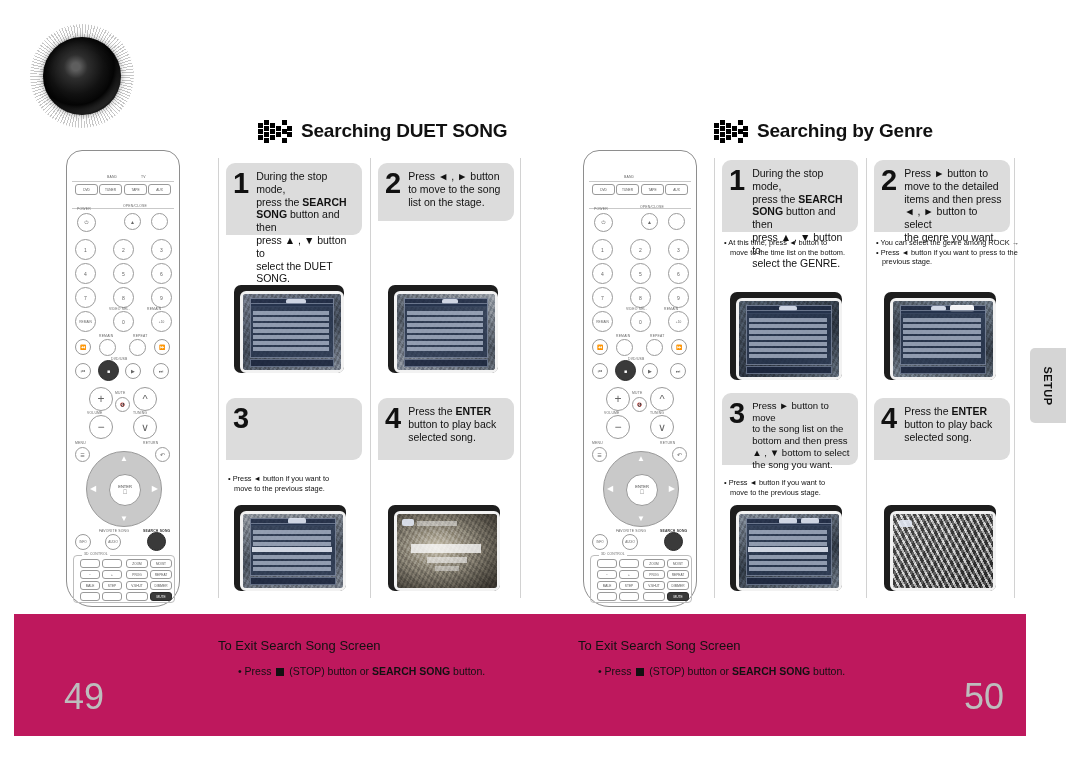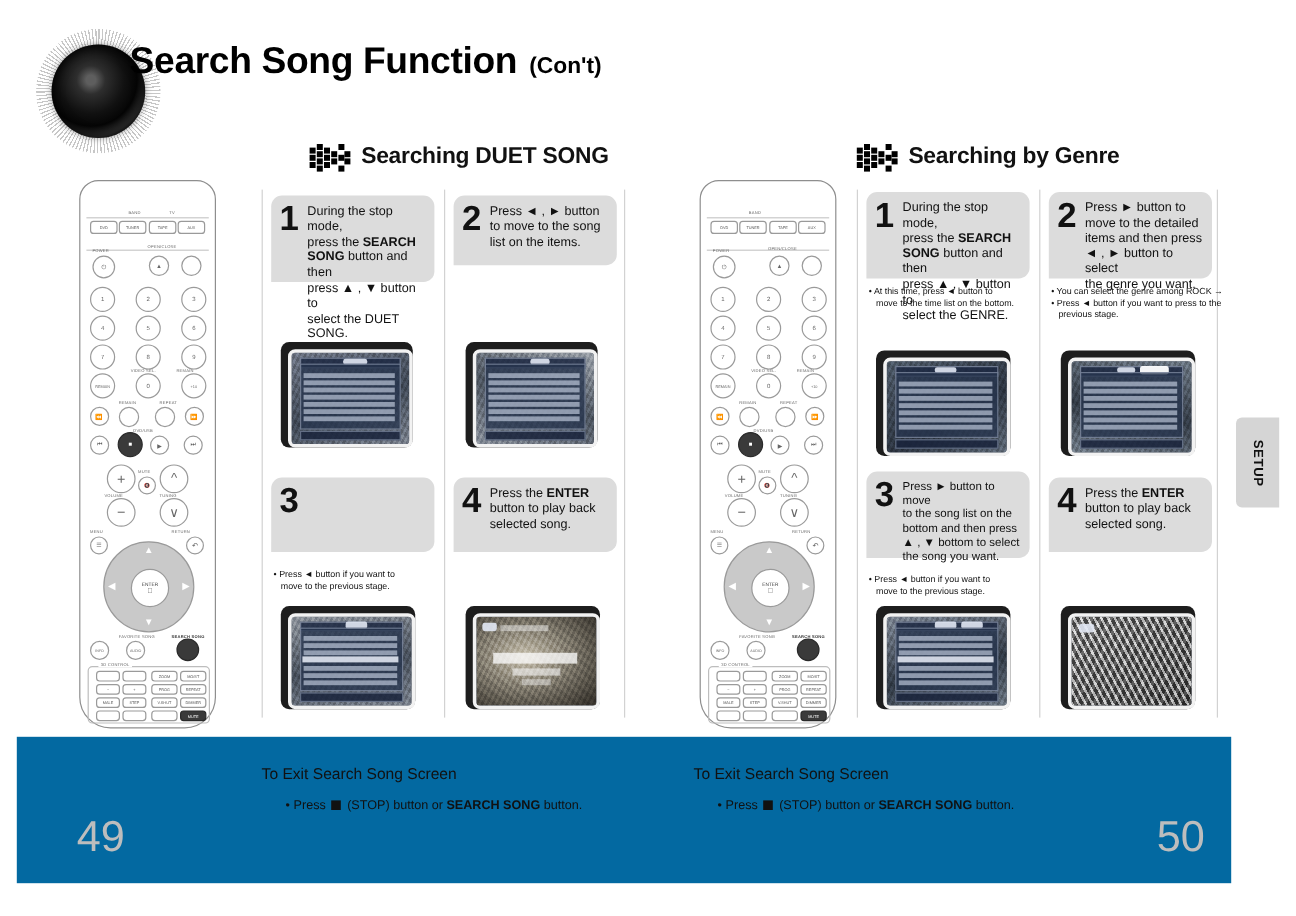"Search Song Function" div.title-wrap { html: <div> <span>Search Song Function</span> <span>(Con't)</span> </div> -> none }
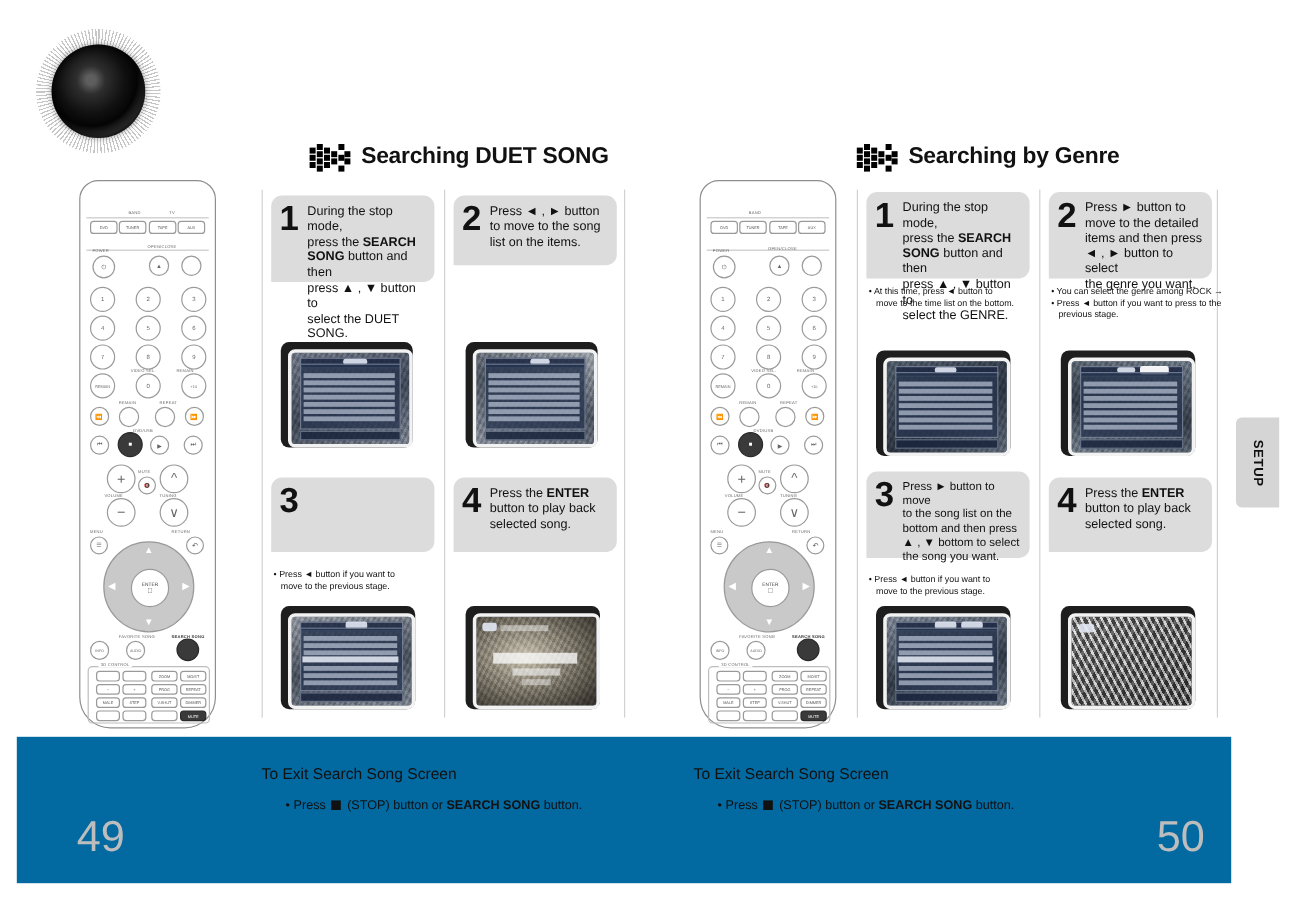"list on the items." div { text: items -> stage }
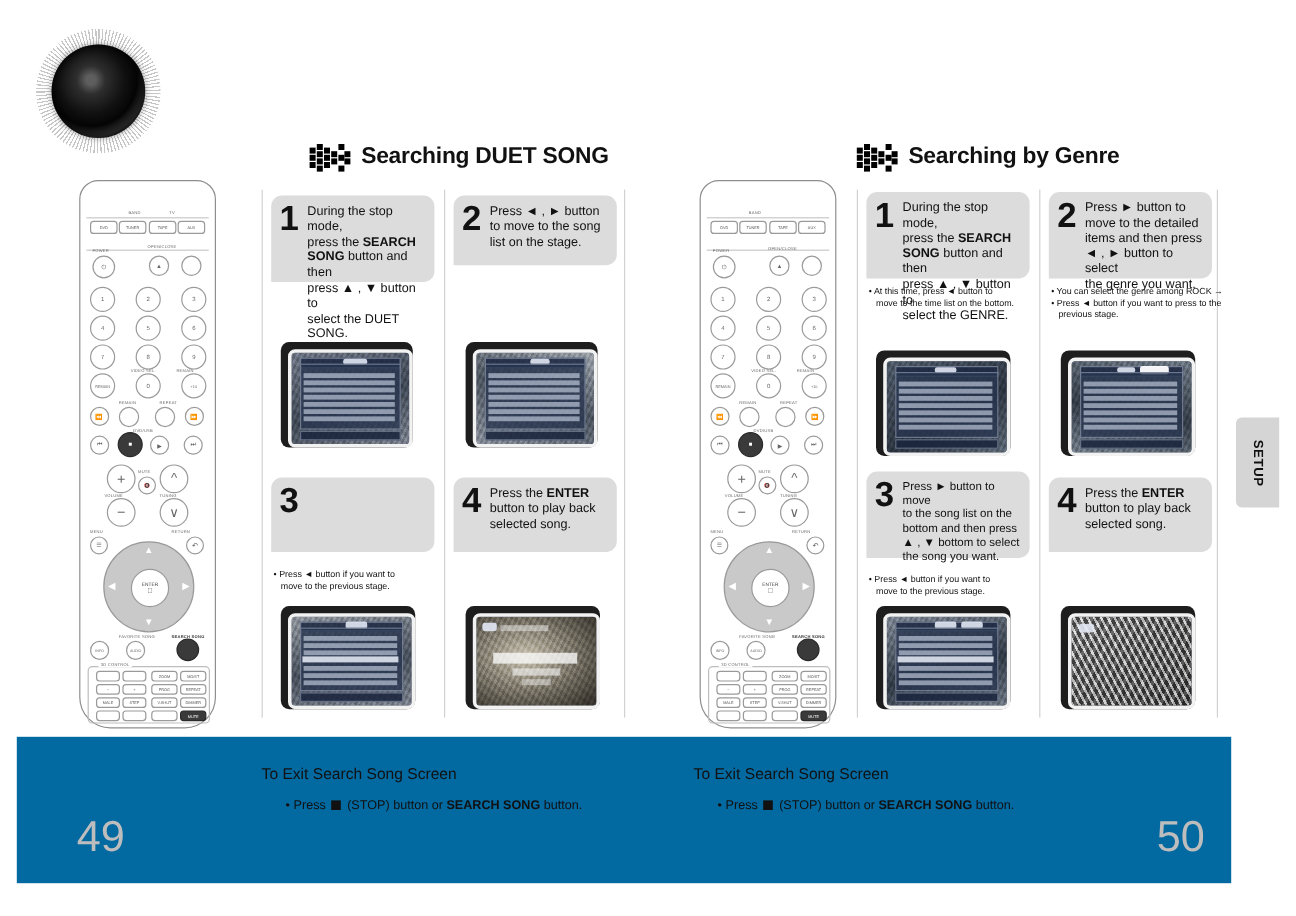"To Exit Search Song Screen" .footer { background: #0369a1 -> #be185d }
